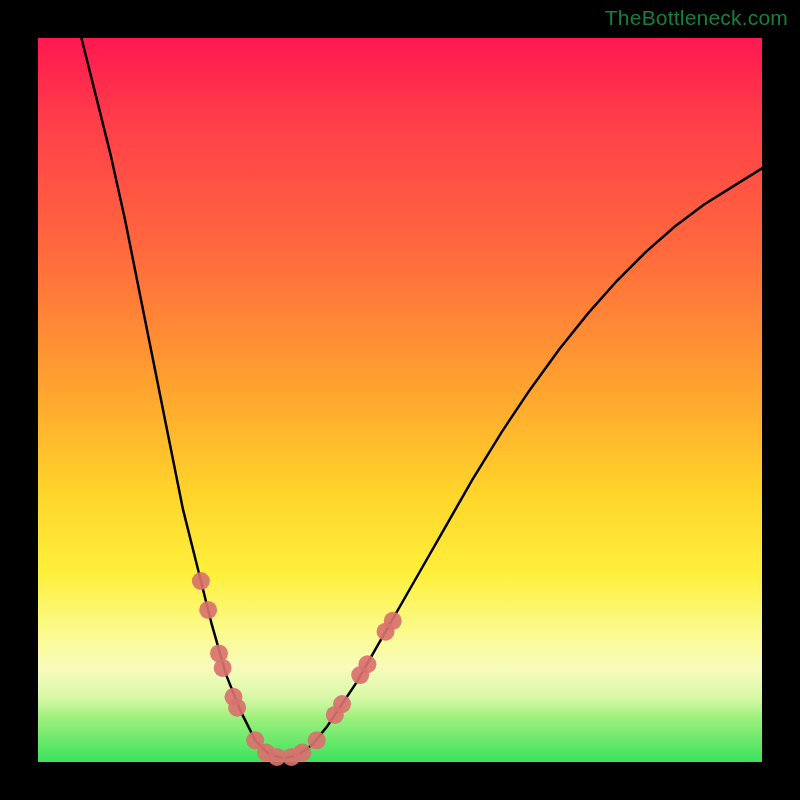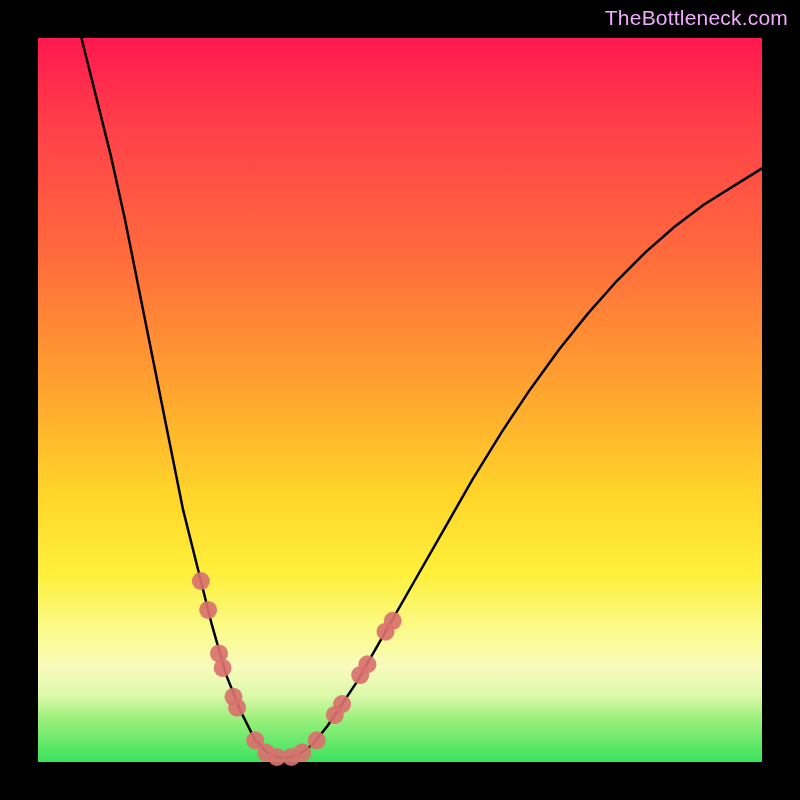"TheBottleneck.com" .watermark { color: #f0abfc -> #15803d }
